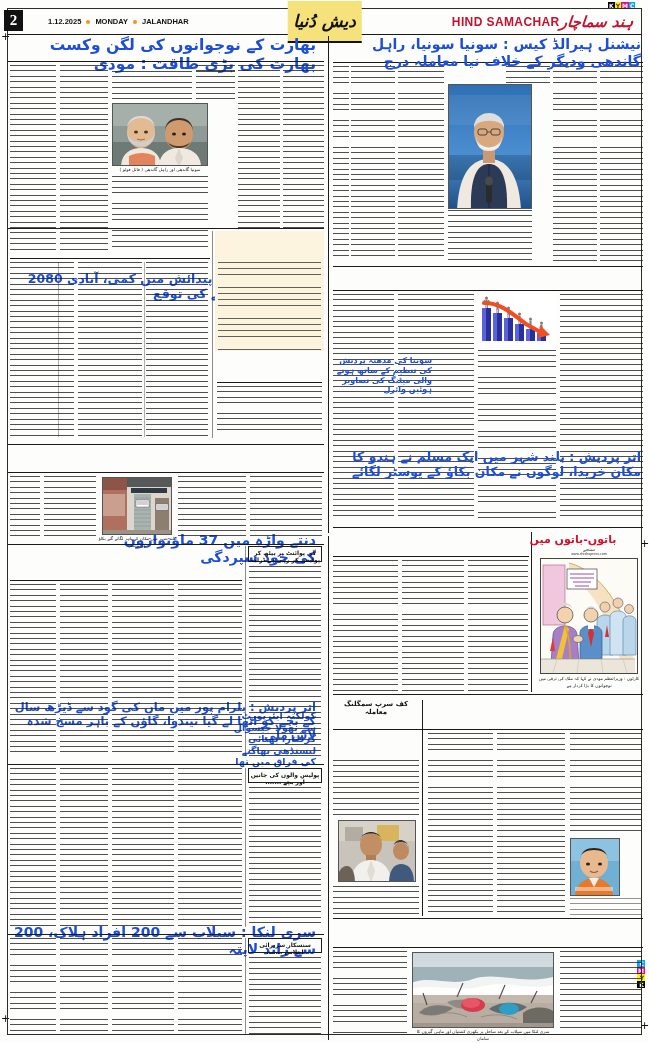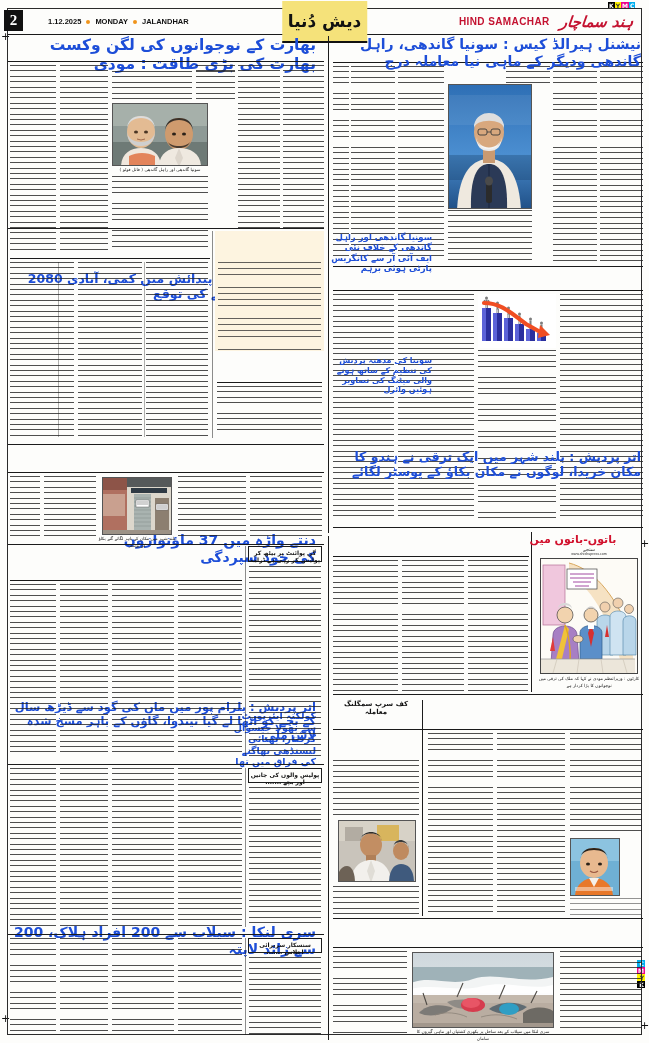"دیش دُنیا" .section-title { font-style: none -> italic }
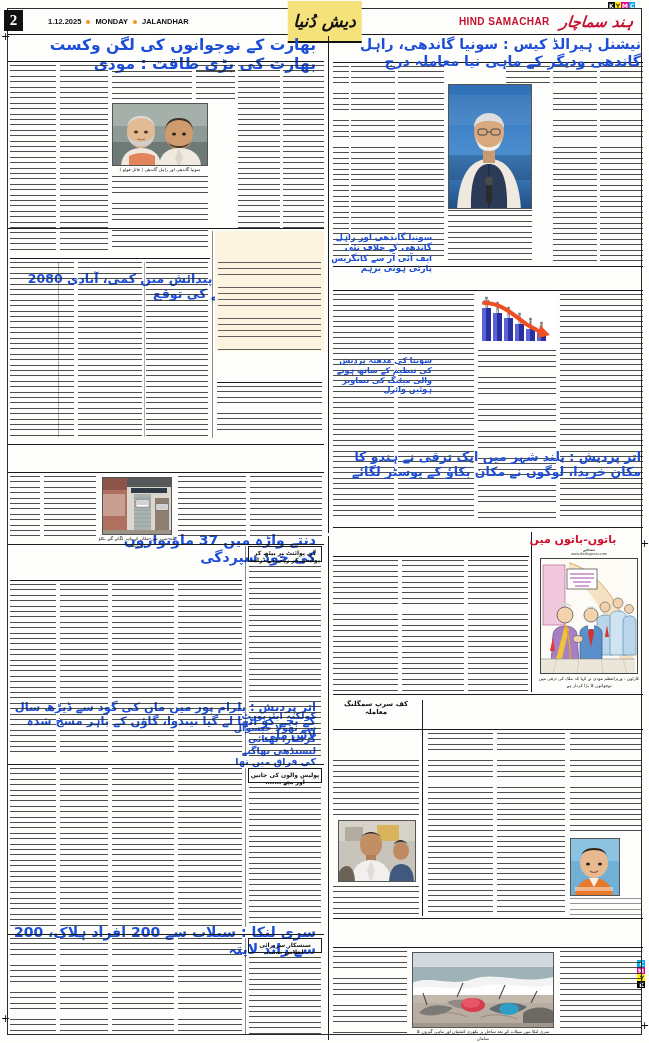"HIND SAMACHAR" .logo-en { font-size: 10px -> 12px; margin-right: 10px -> none }
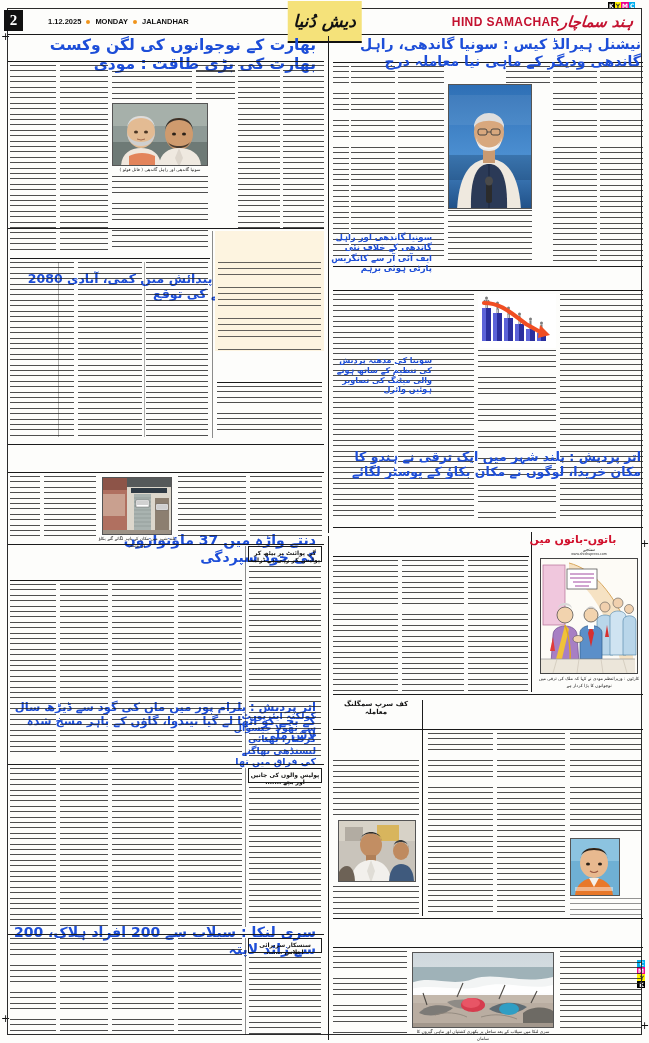"نیشنل ہیرالڈ کیس : سونیا" div.headline { text: گاندھی، راہل گاندھی ودیگر کے ماہی -> سونیا، راہل گاندھی ودیگر کے خلاف }
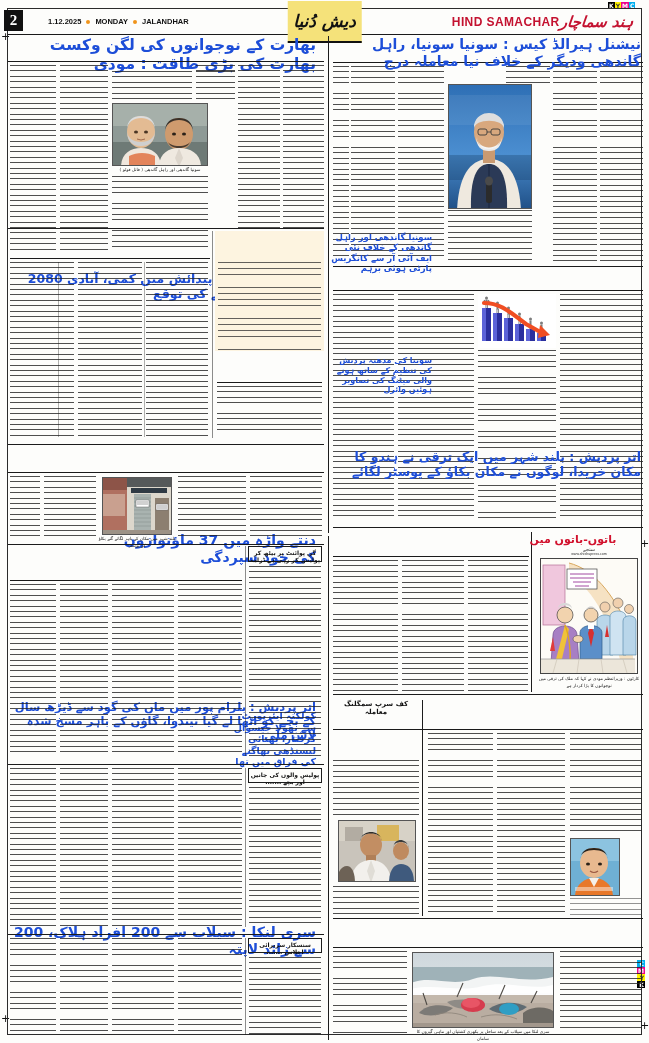"سونیا گاندھی اور راہل گاندھی کے" div.headline { html: <div>سونیا گاندھی اور راہل گاندھی کے خلاف نئی ایف آئی آر سے کانگریس پارٹی ہوئی برہم</div> -> none }
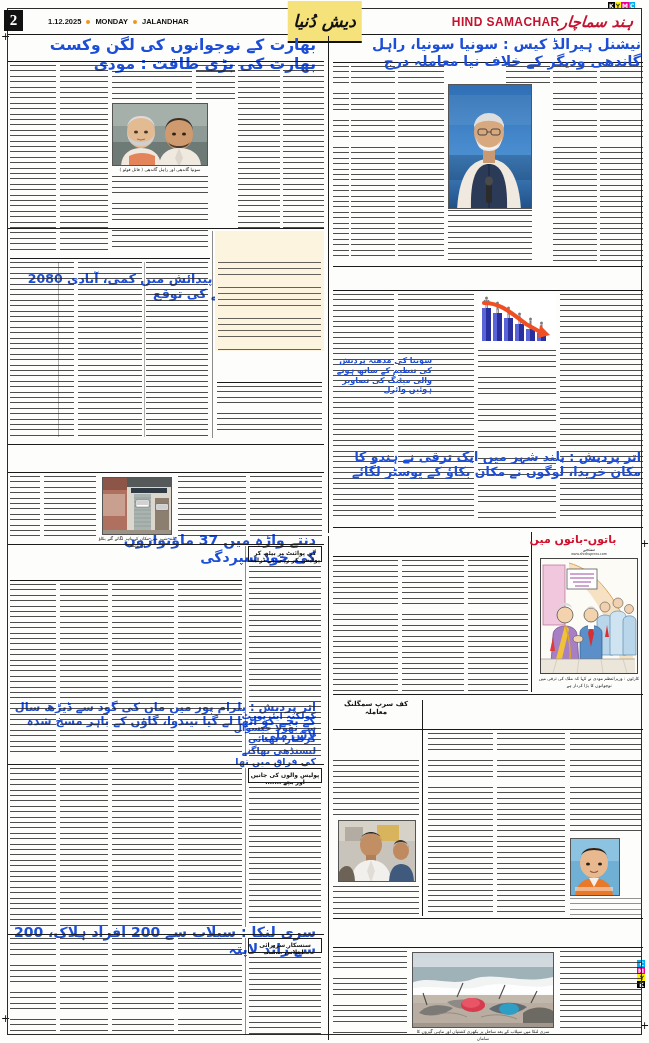"اتر پردیش : بلند شہر" div.headline { text: ترقی -> مسلم }
